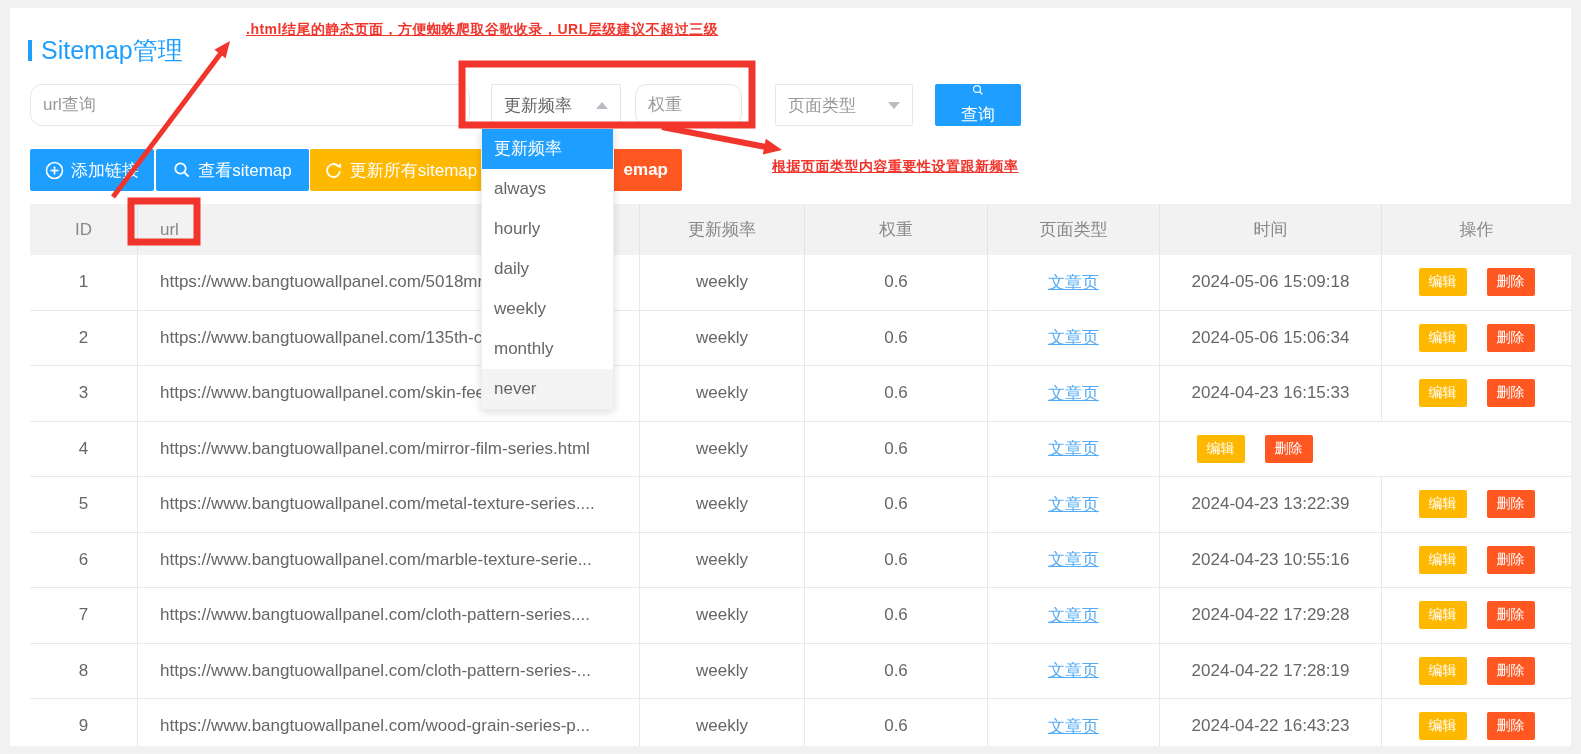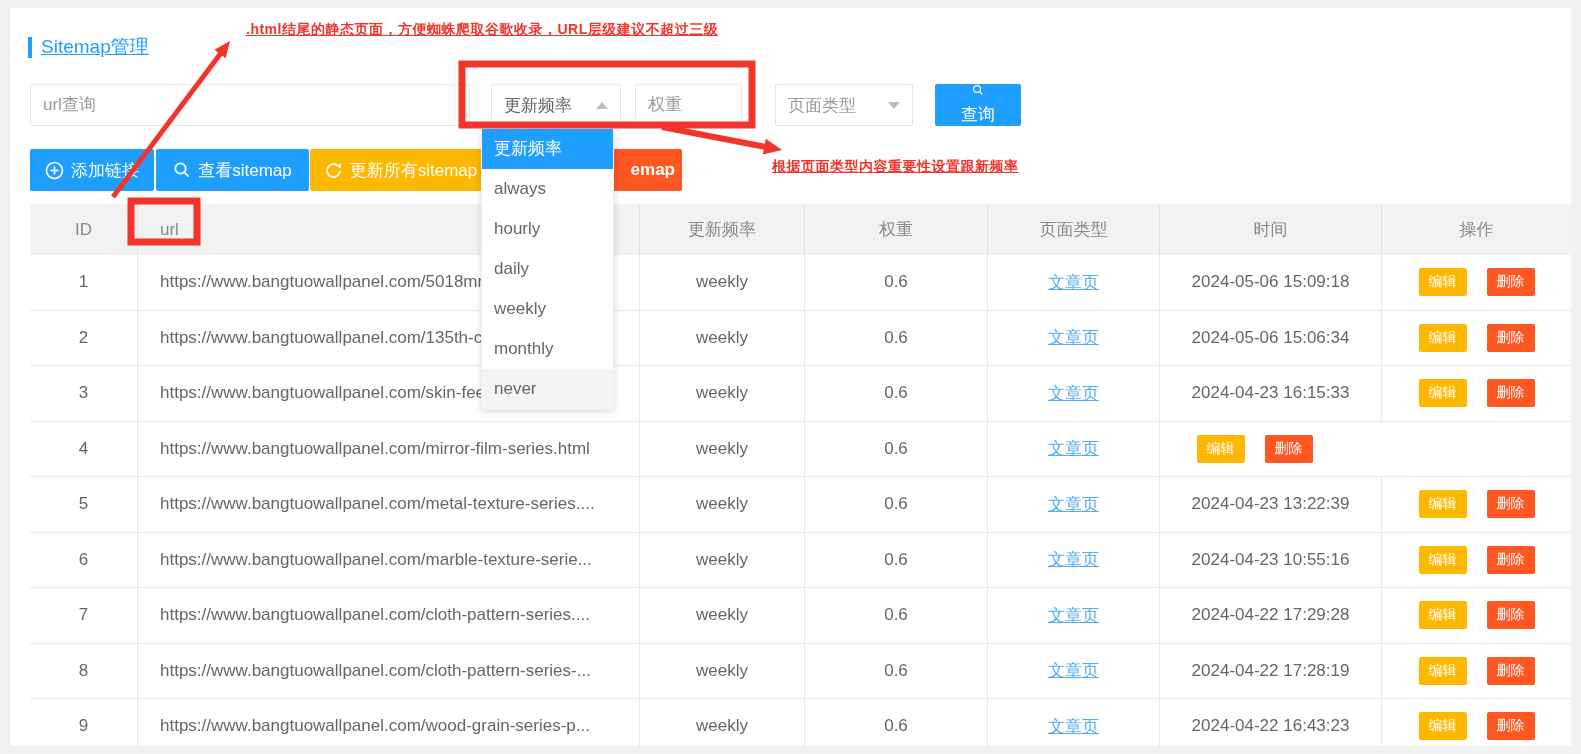"Sitemap管理" .page-title { font-size: 19px -> 25px; text-decoration: underline -> none }
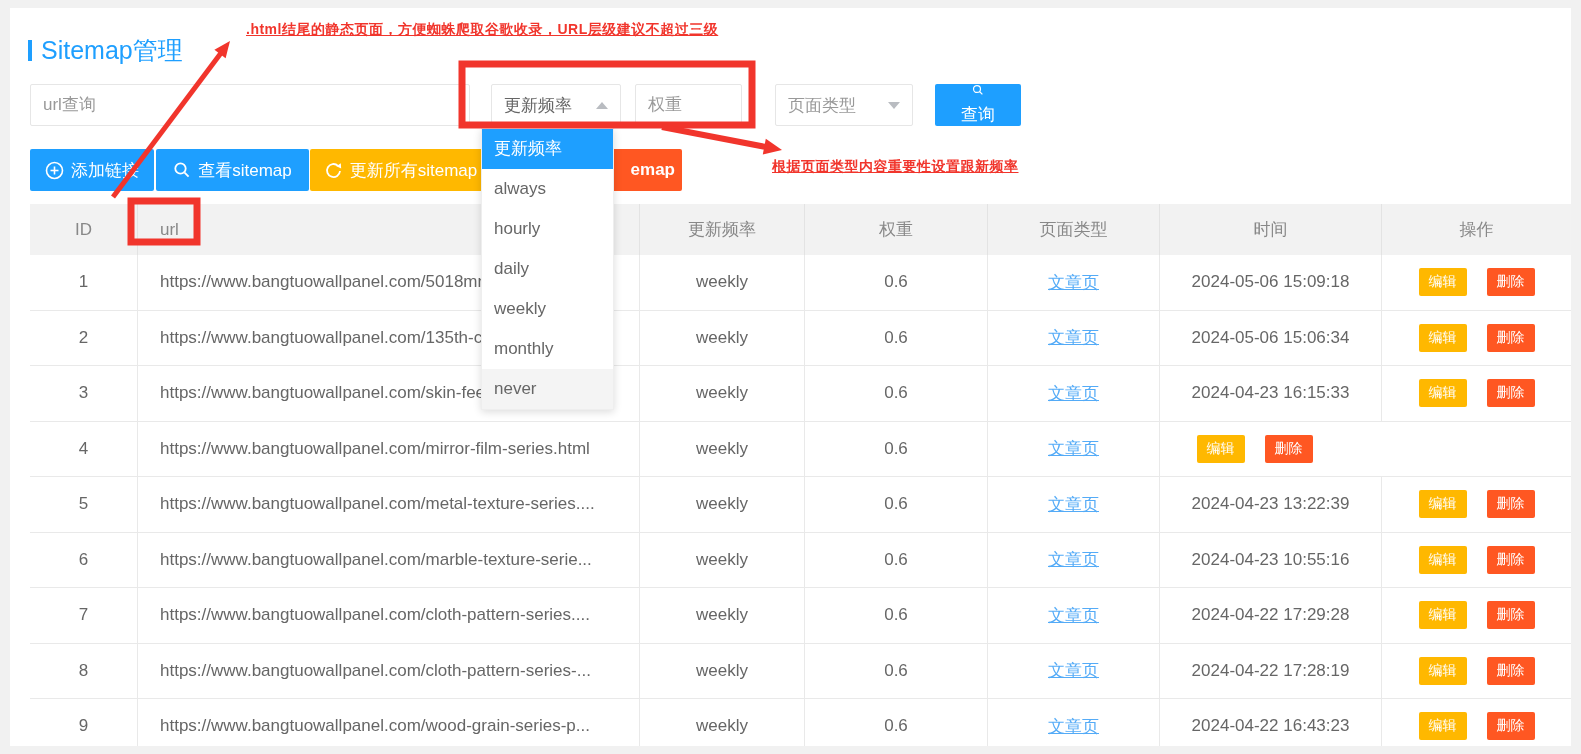"url查询" input.inp { border-radius: none -> 12px }
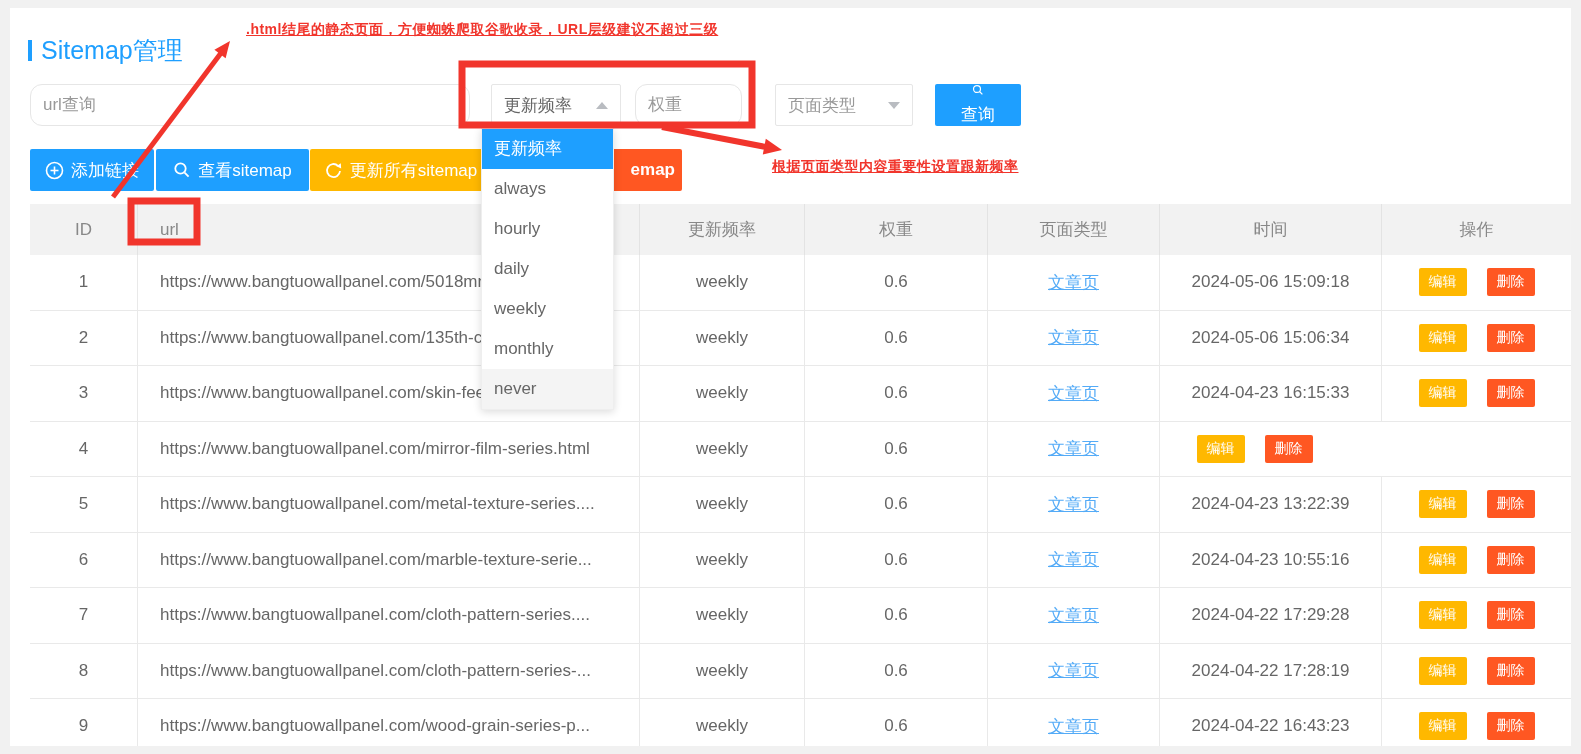"emap" .btn-partial { padding-right: 7px -> 14px }
